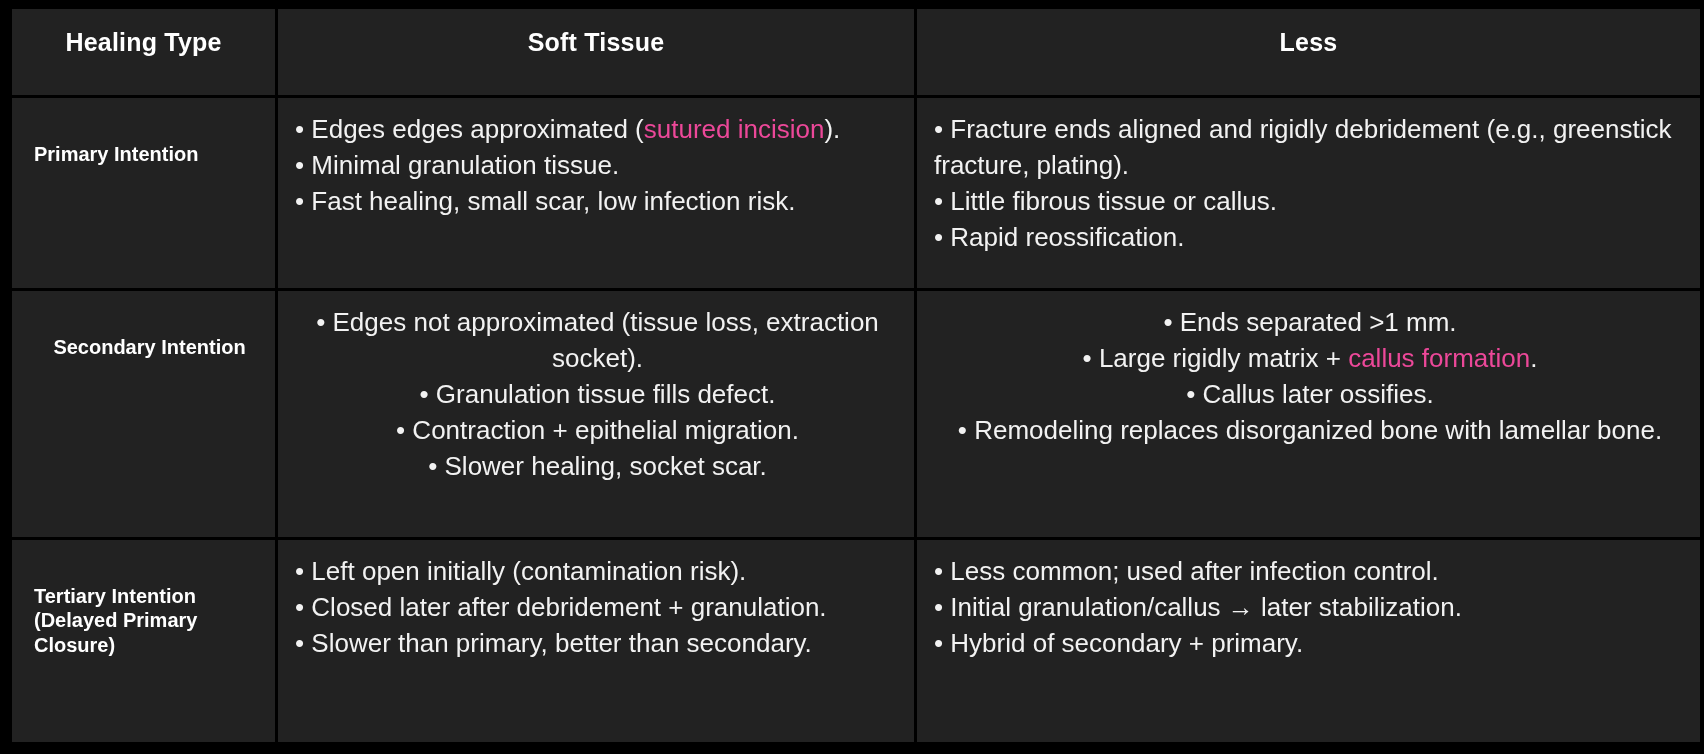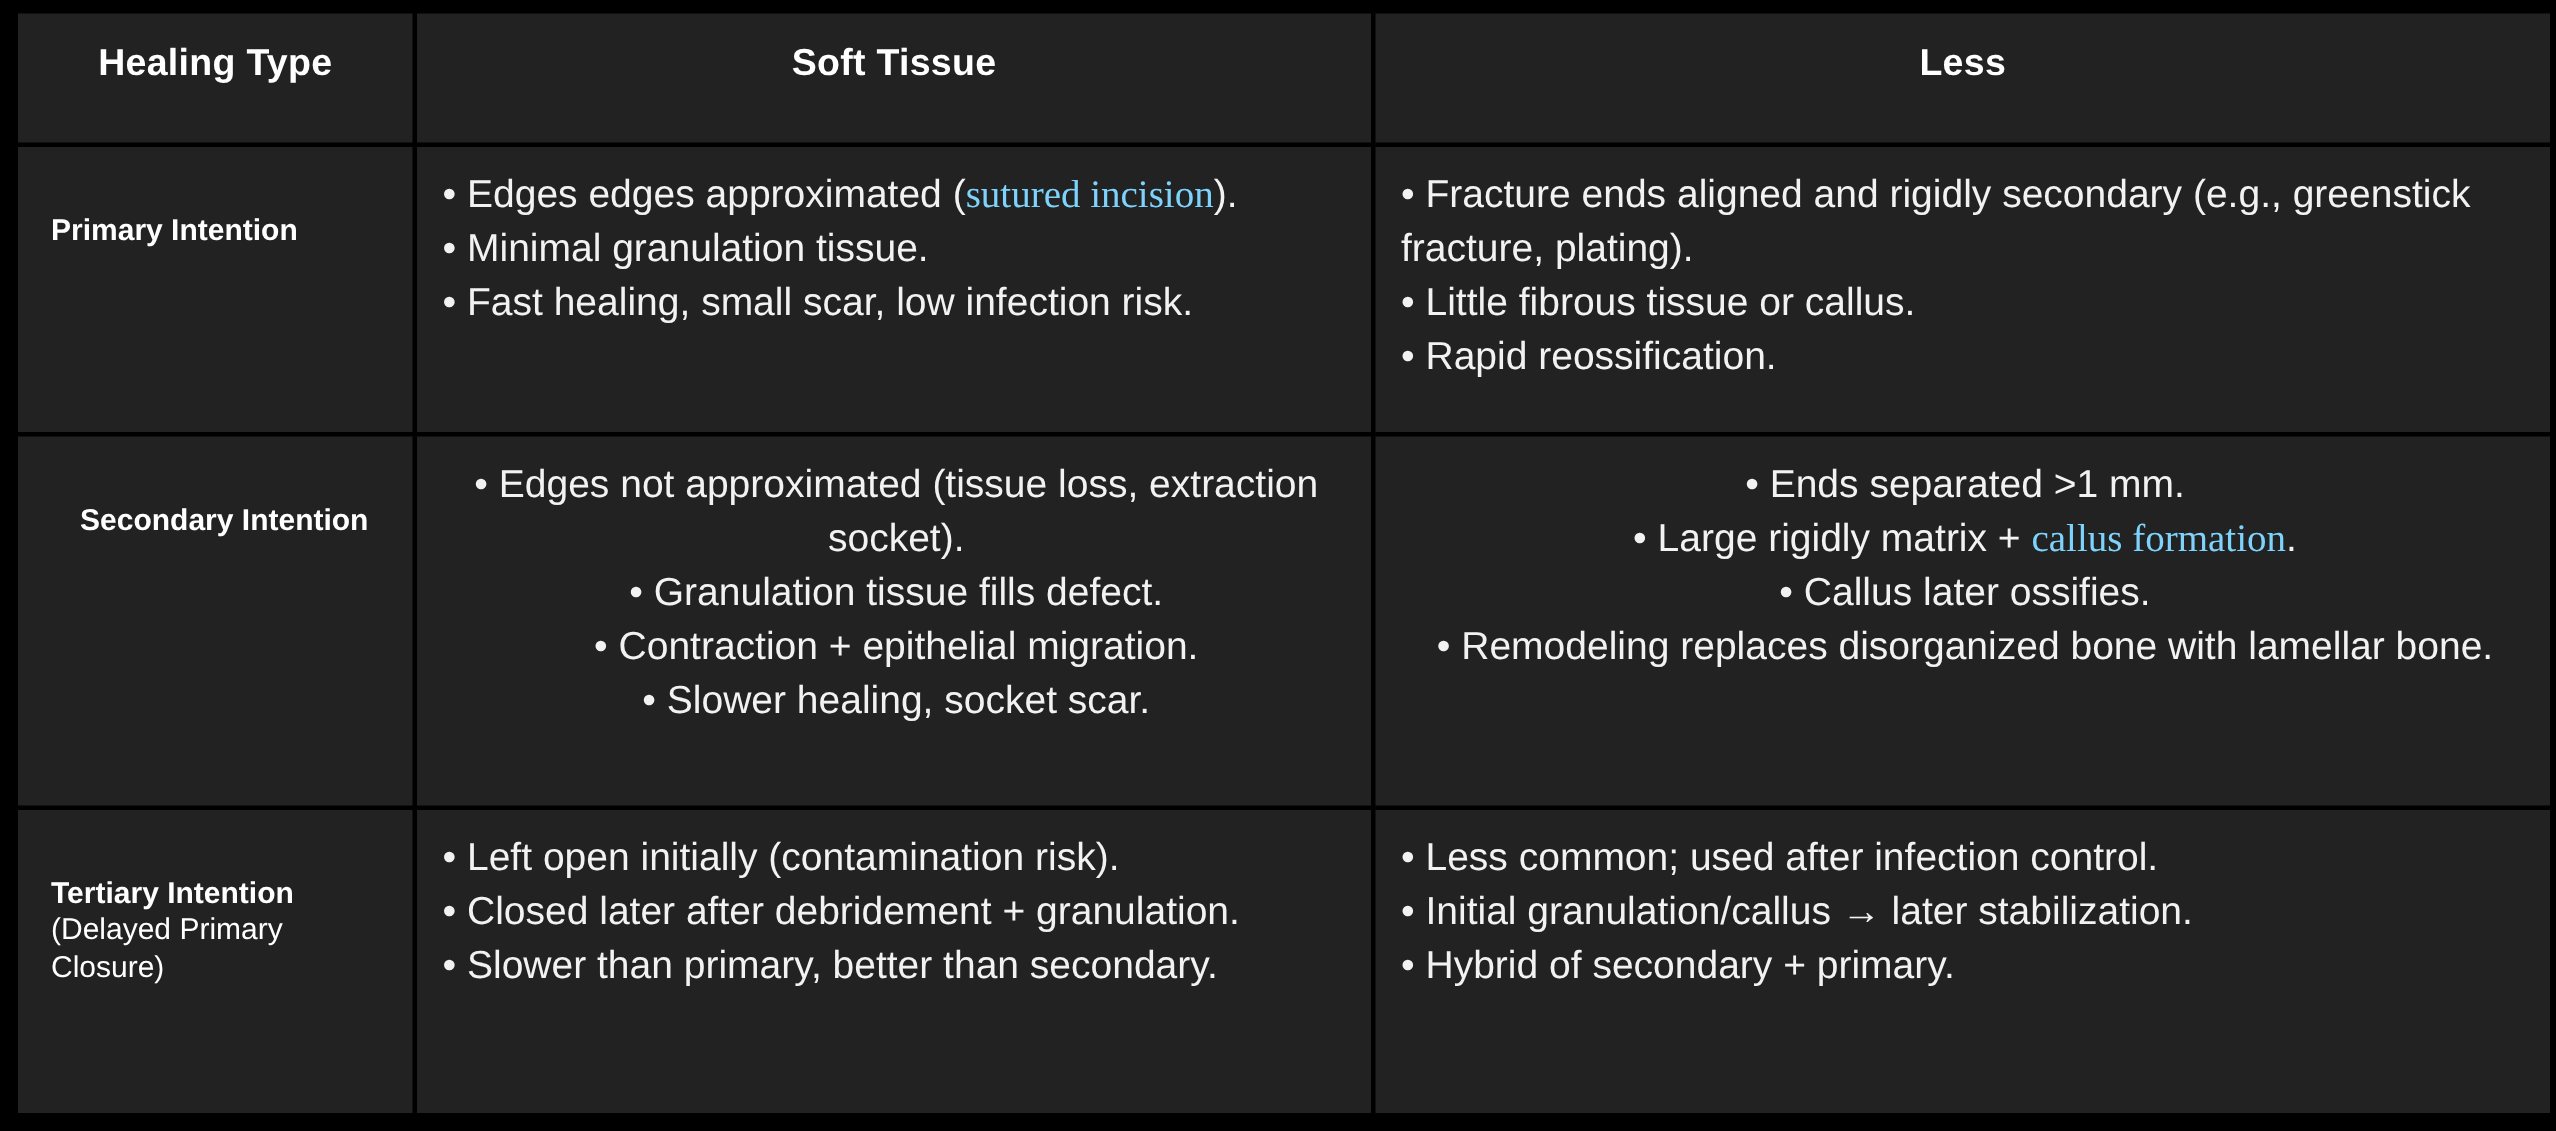"sutured incision" .hl { color: #7dd3fc -> #ec4899; font-family: Liberation Serif, serif -> none }
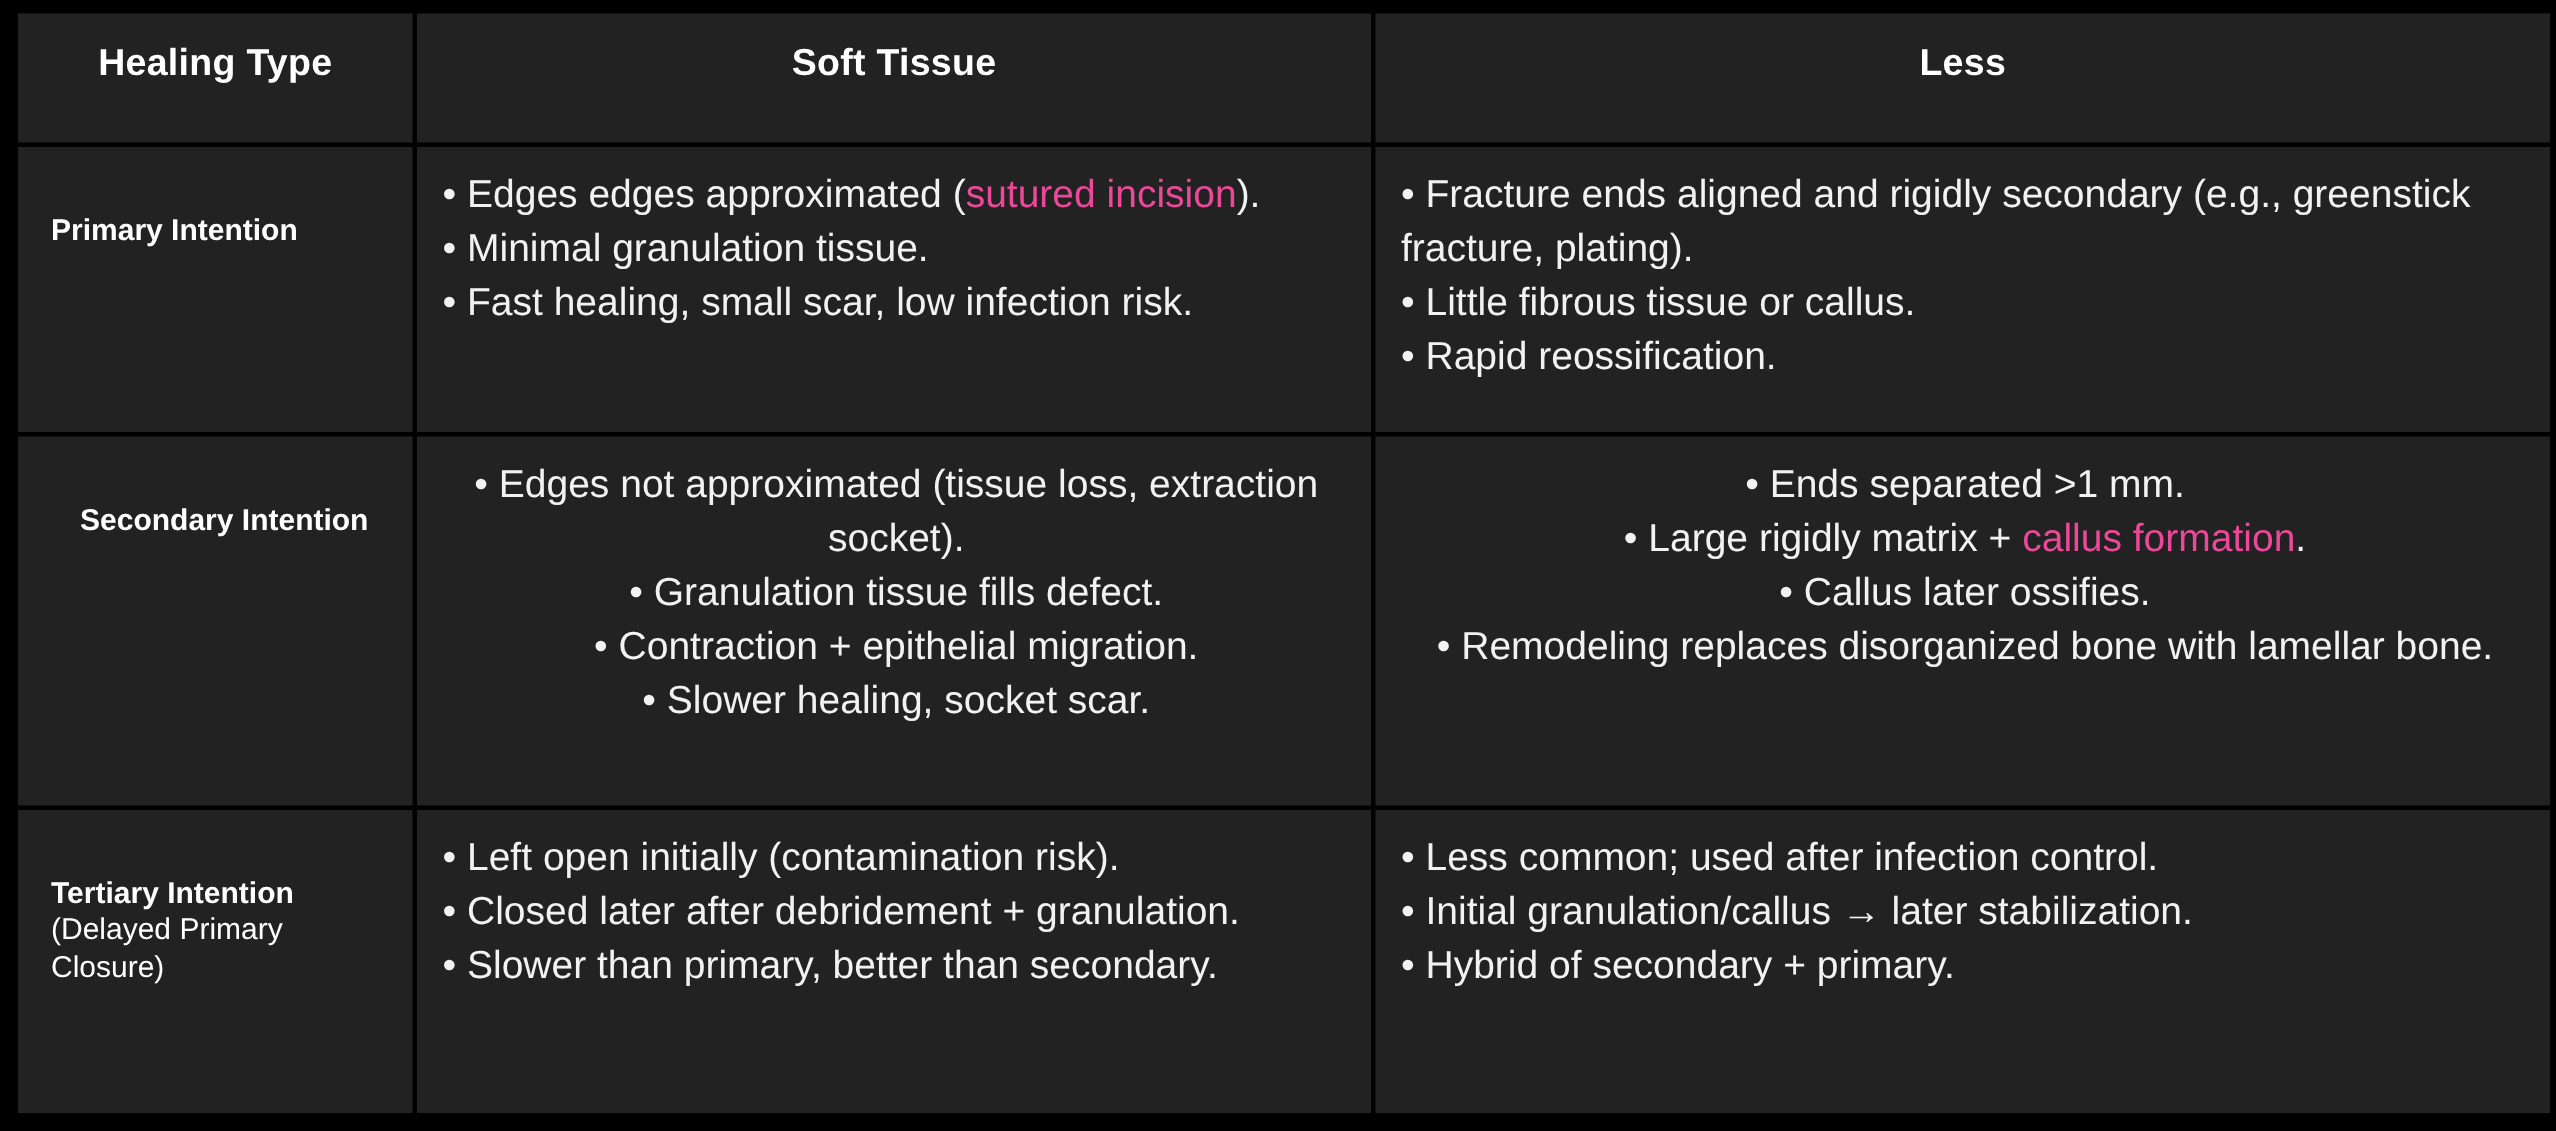"Fracture ends aligned and rigidly" span { text: secondary -> debridement }
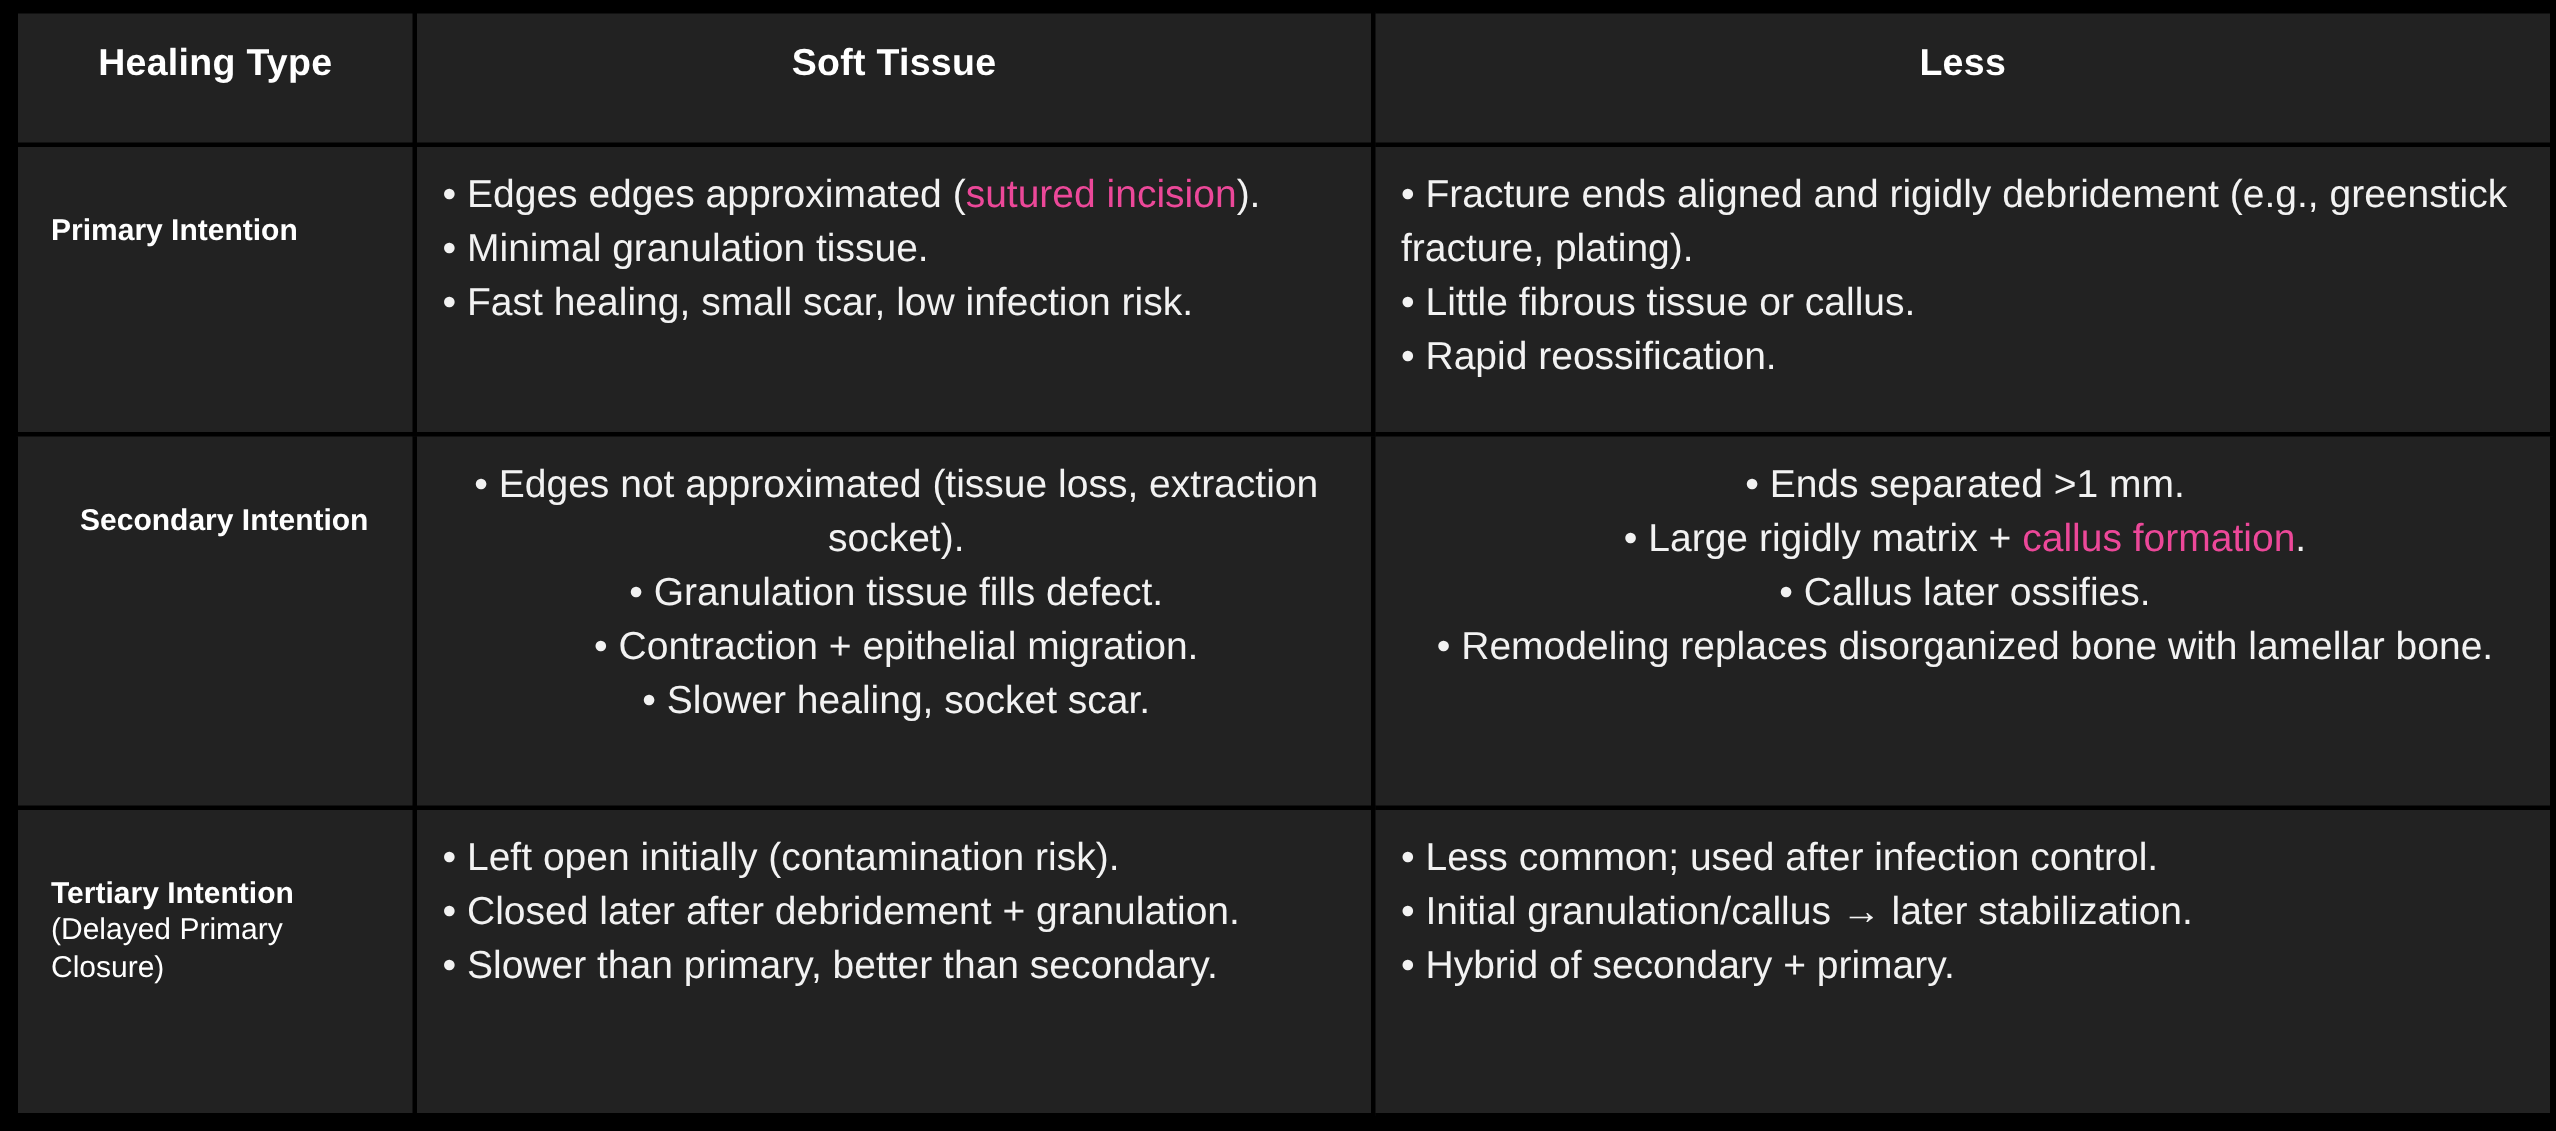"(Delayed Primary Closure)" .row-label .label-sub { font-weight: normal -> bold }
